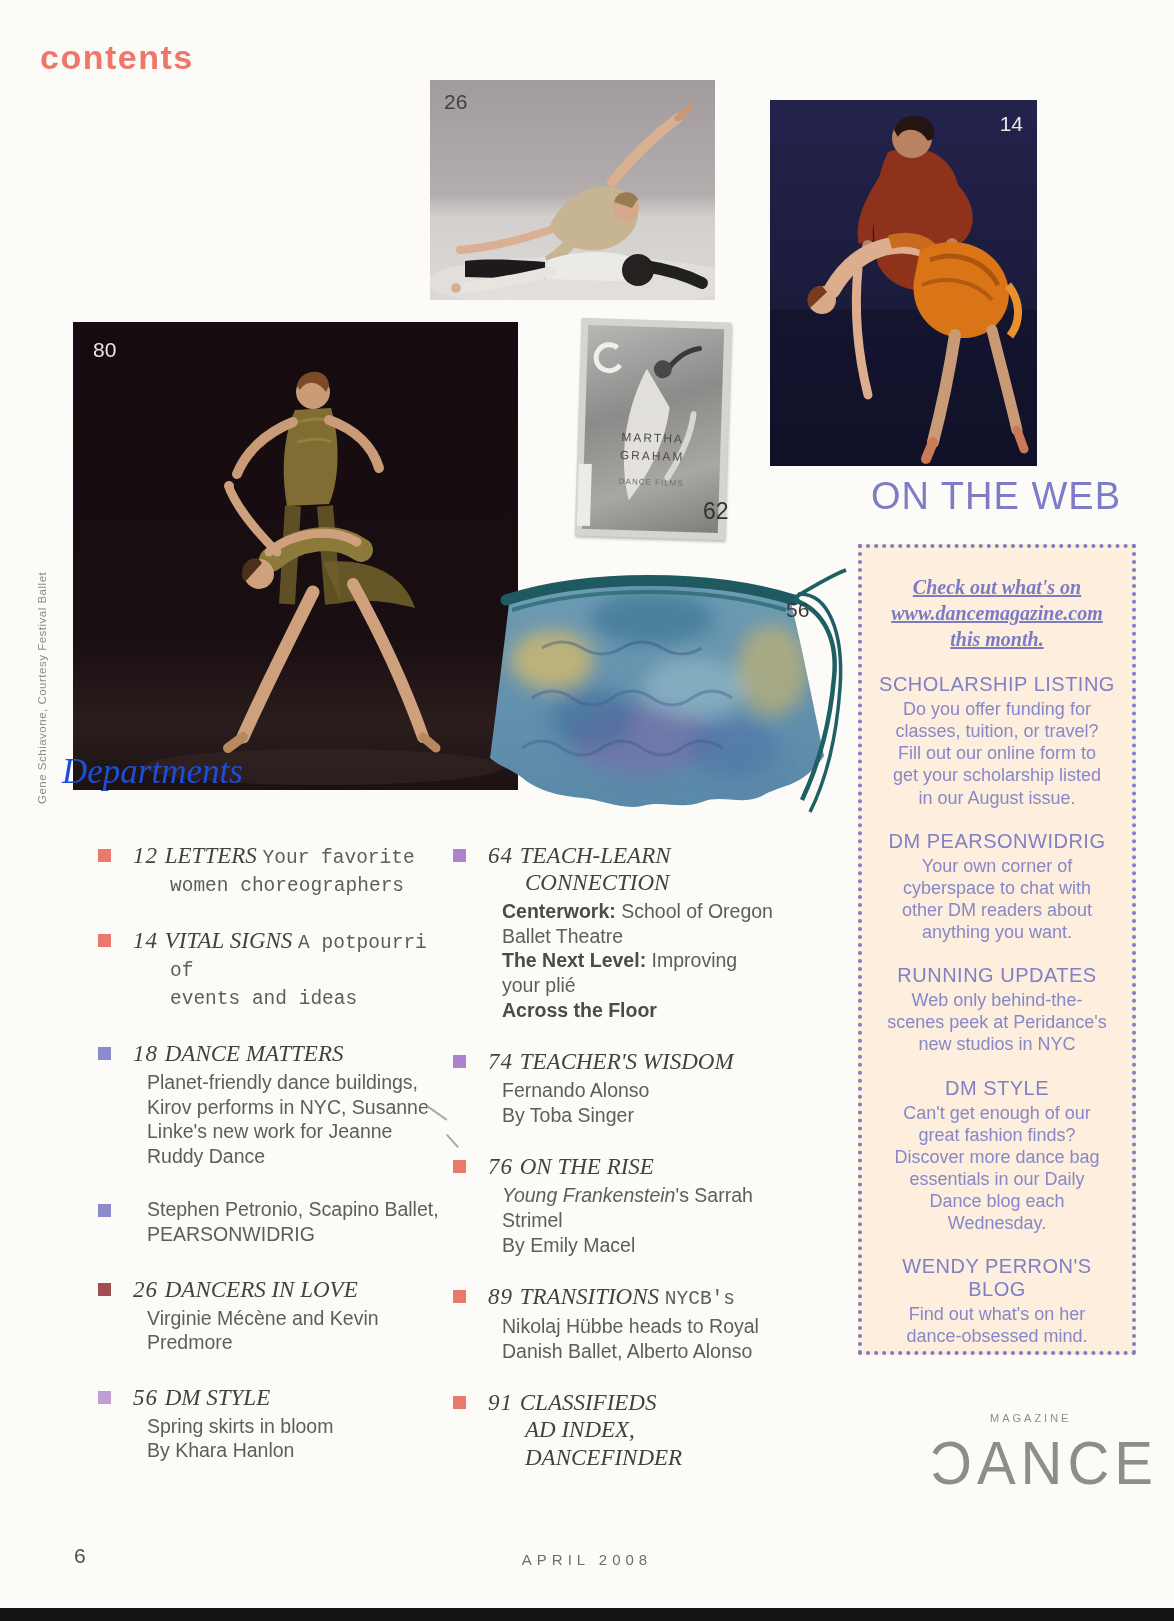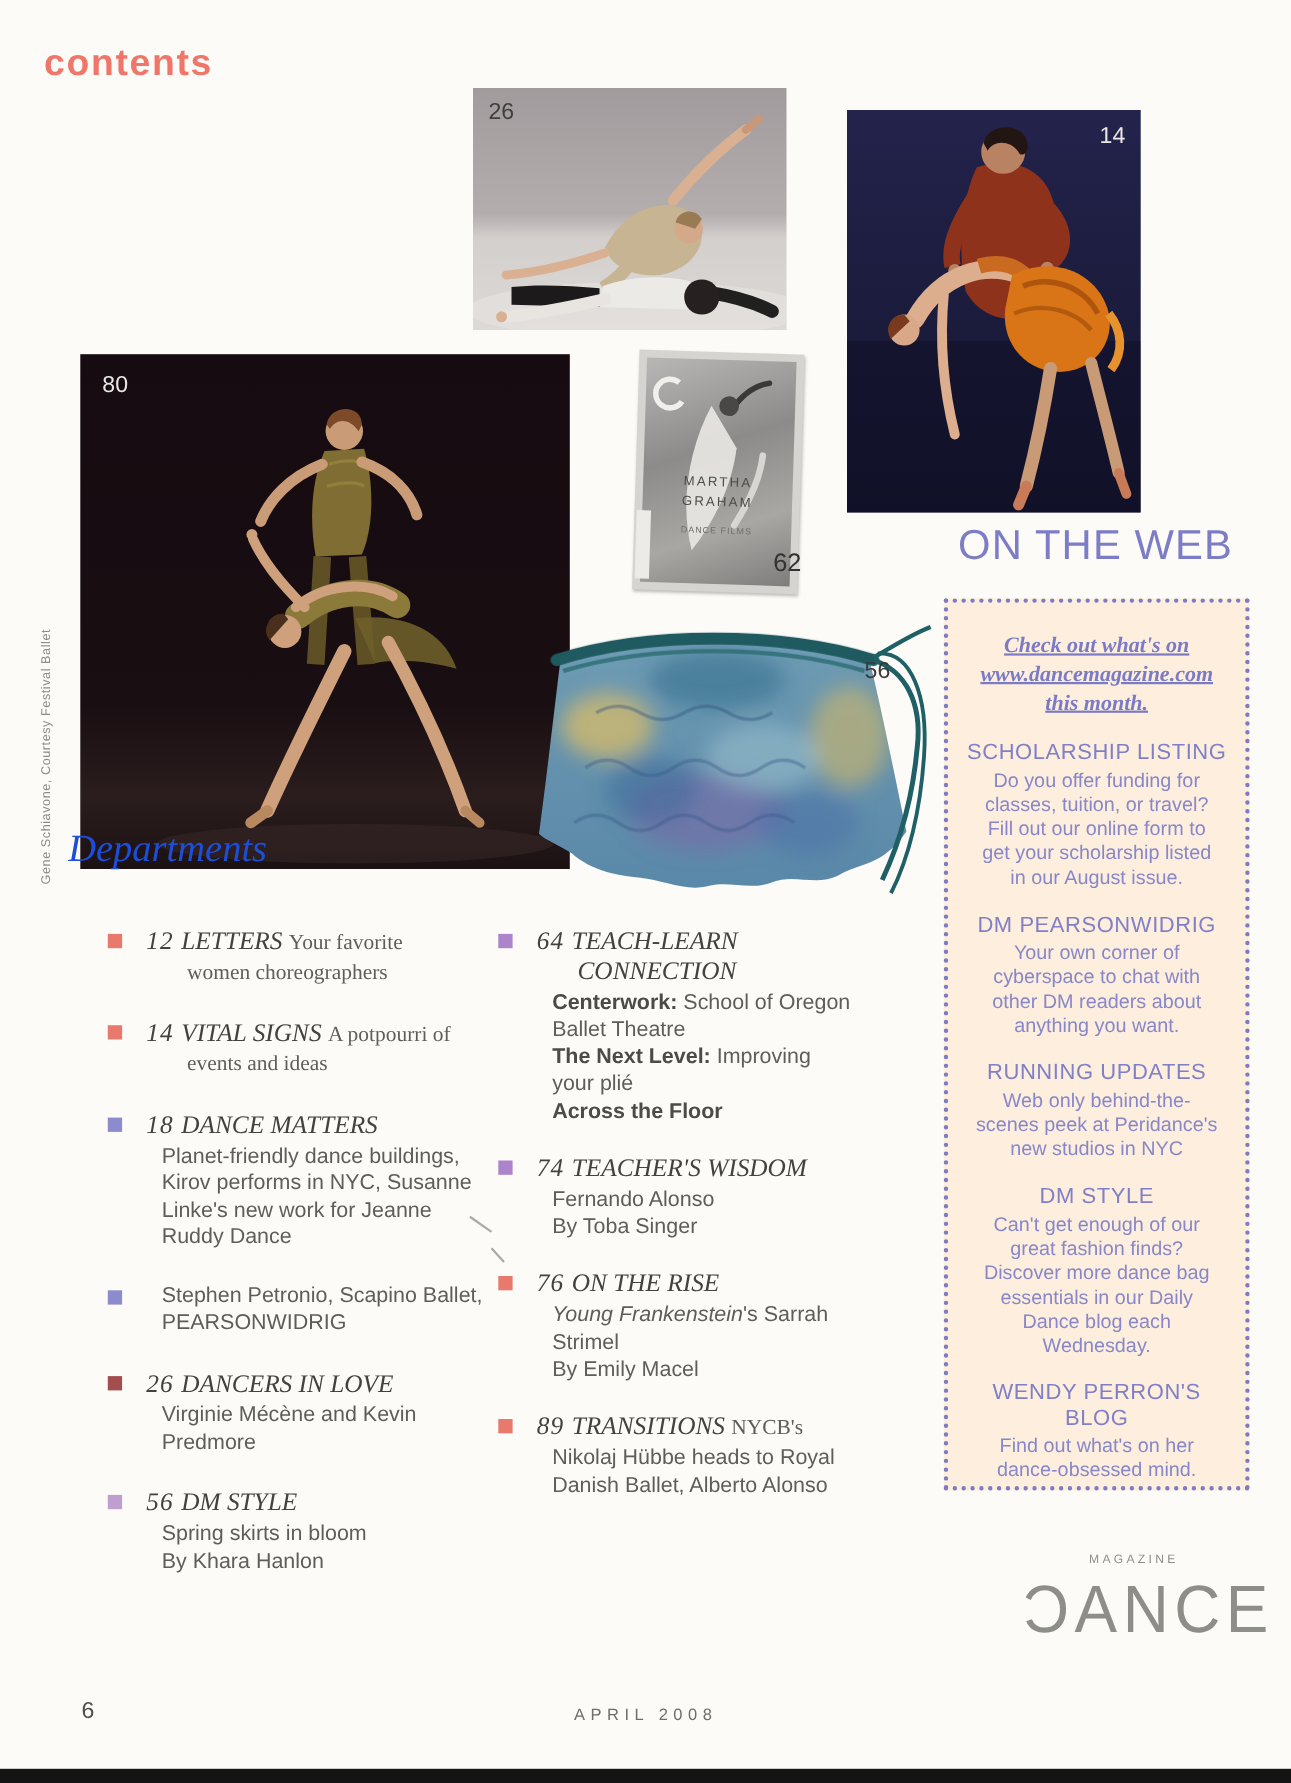"Your favorite" .toc-head .seg-n { font-family: Liberation Serif, serif -> Liberation Mono, monospace }
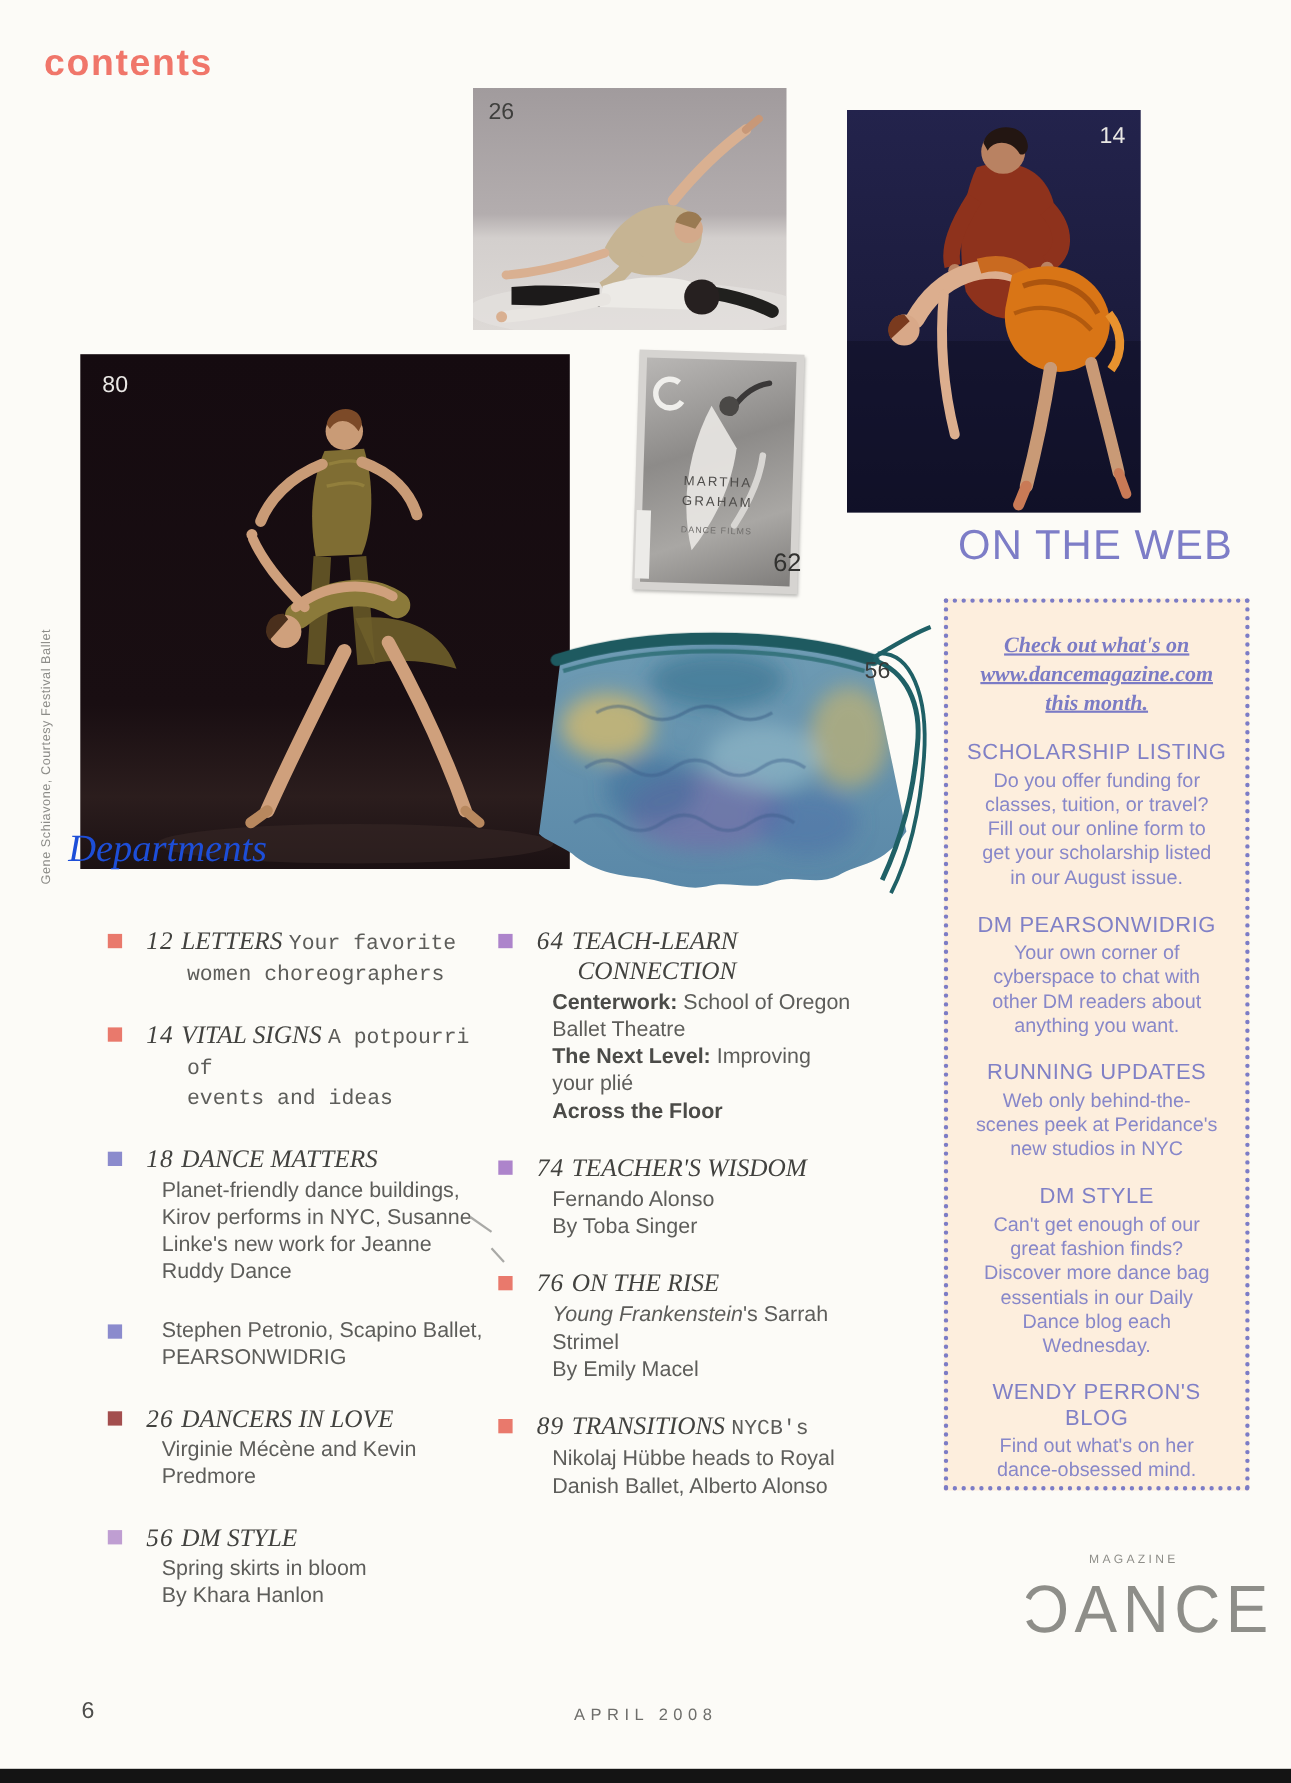"91 CLASSIFIEDS" div.toc-item { html: none -> <div> <span></span> <div> <div><span>91 </span><span>CLASSIFIEDS AD INDEX, DANCEFINDER</span></div> </div> </div> }
